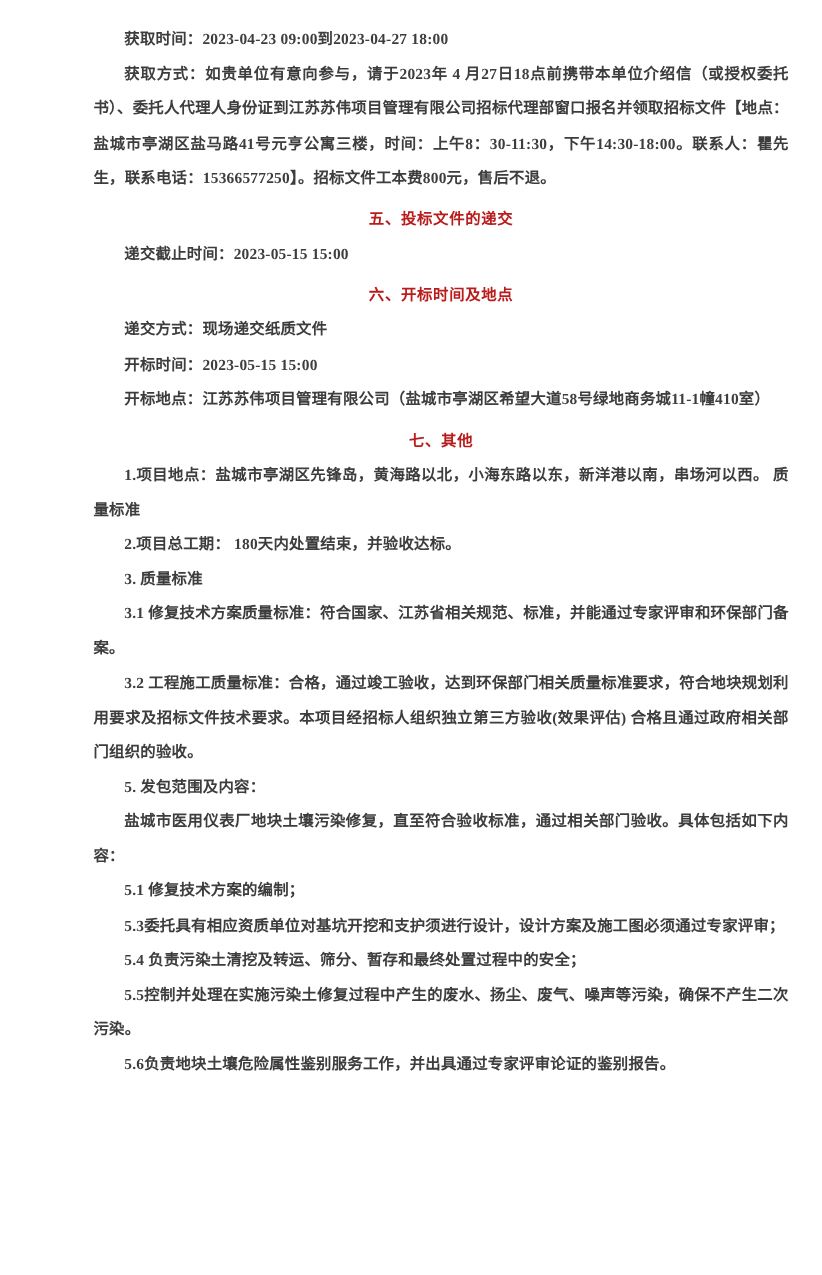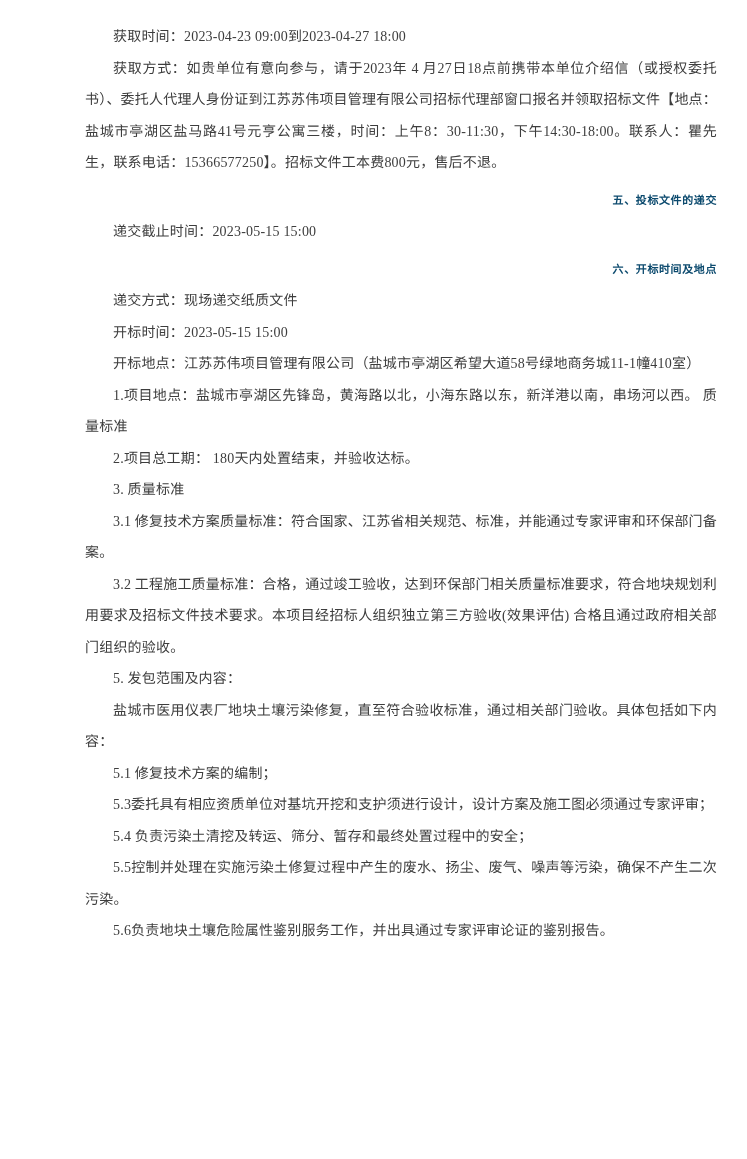"获取时间：2023-04-23 09:00到2023-04-27 18:00" .para { font-weight: none -> bold }
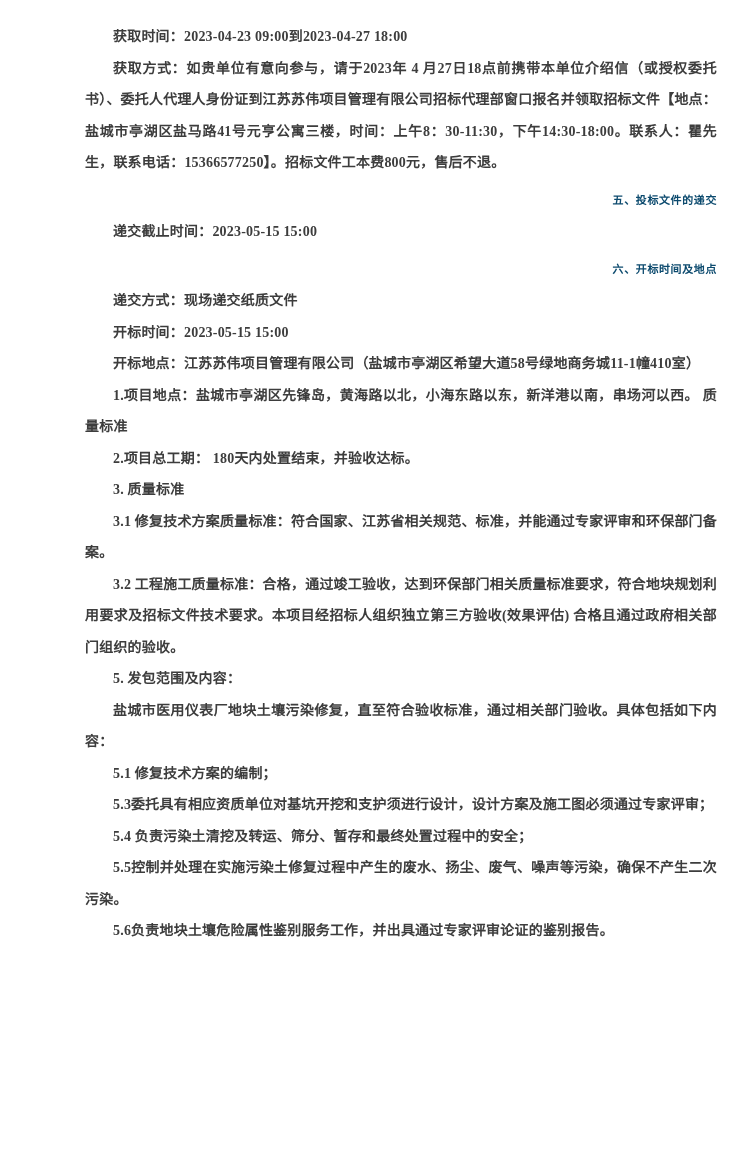"五、投标文件的递交" .heading { color: #0c4a6e -> #b91c1c; font-size: 11px -> 14px; text-align: right -> center }
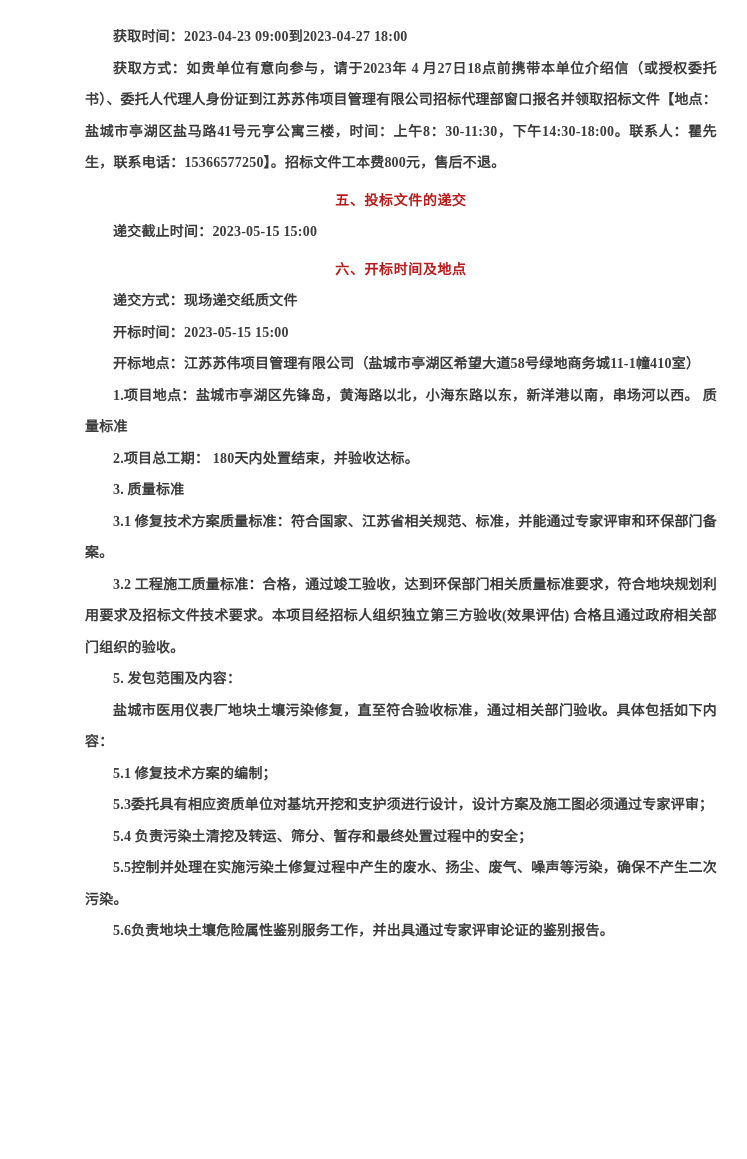"七、其他" p.para { html: none -> <p>七、其他</p> }
